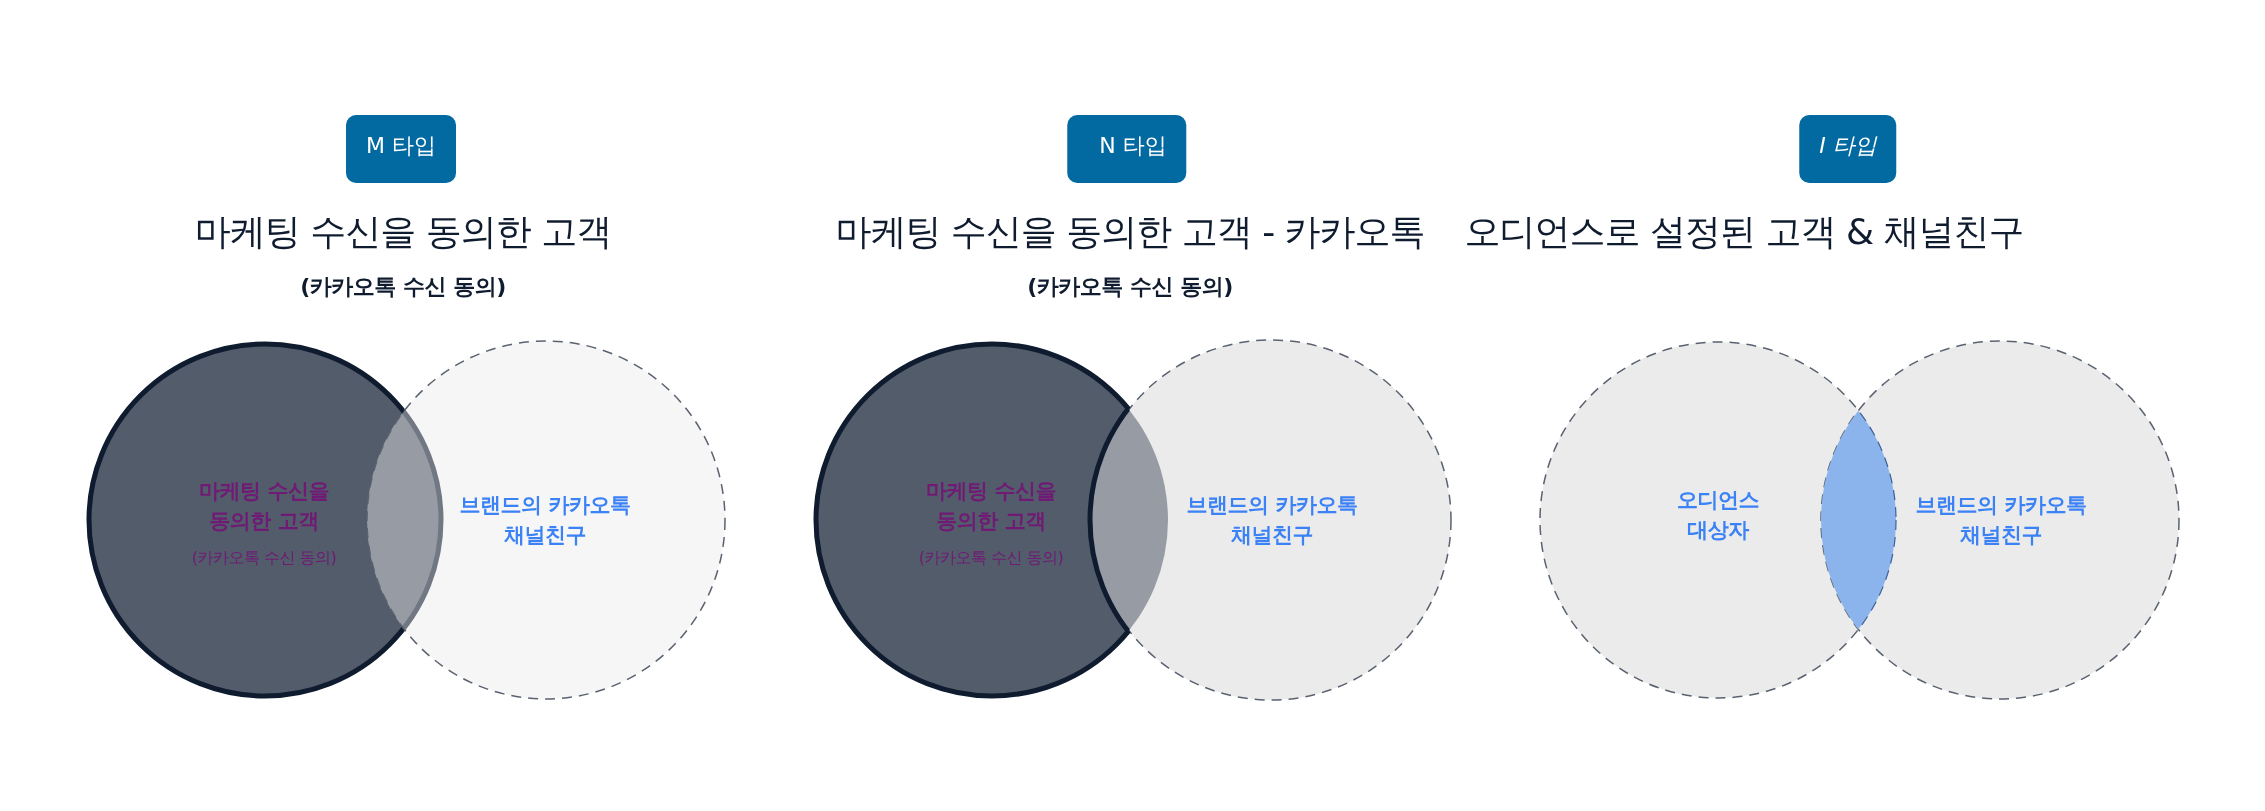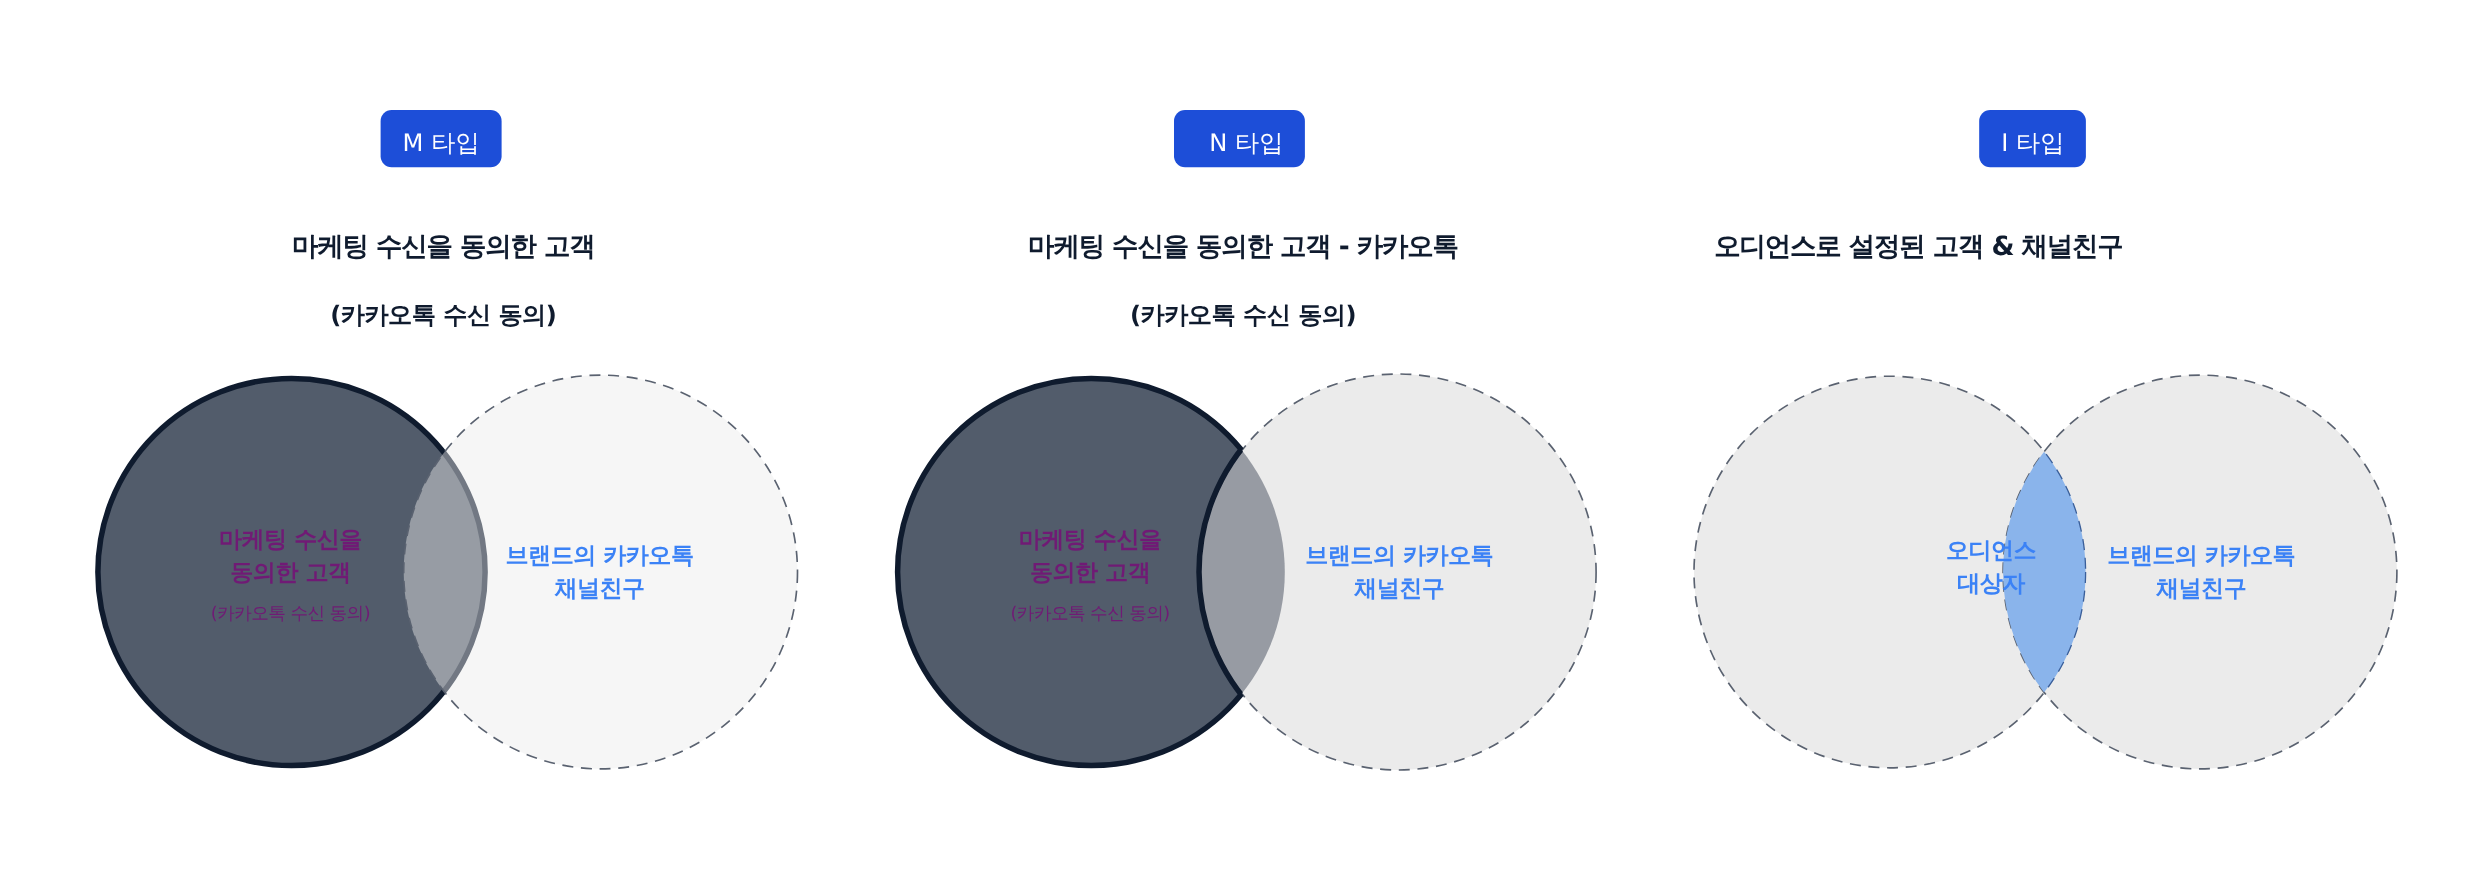"M 타입" .badge { background: #1d4ed8 -> #0369a1; height: 52px -> 68px; top: 100px -> 115px }
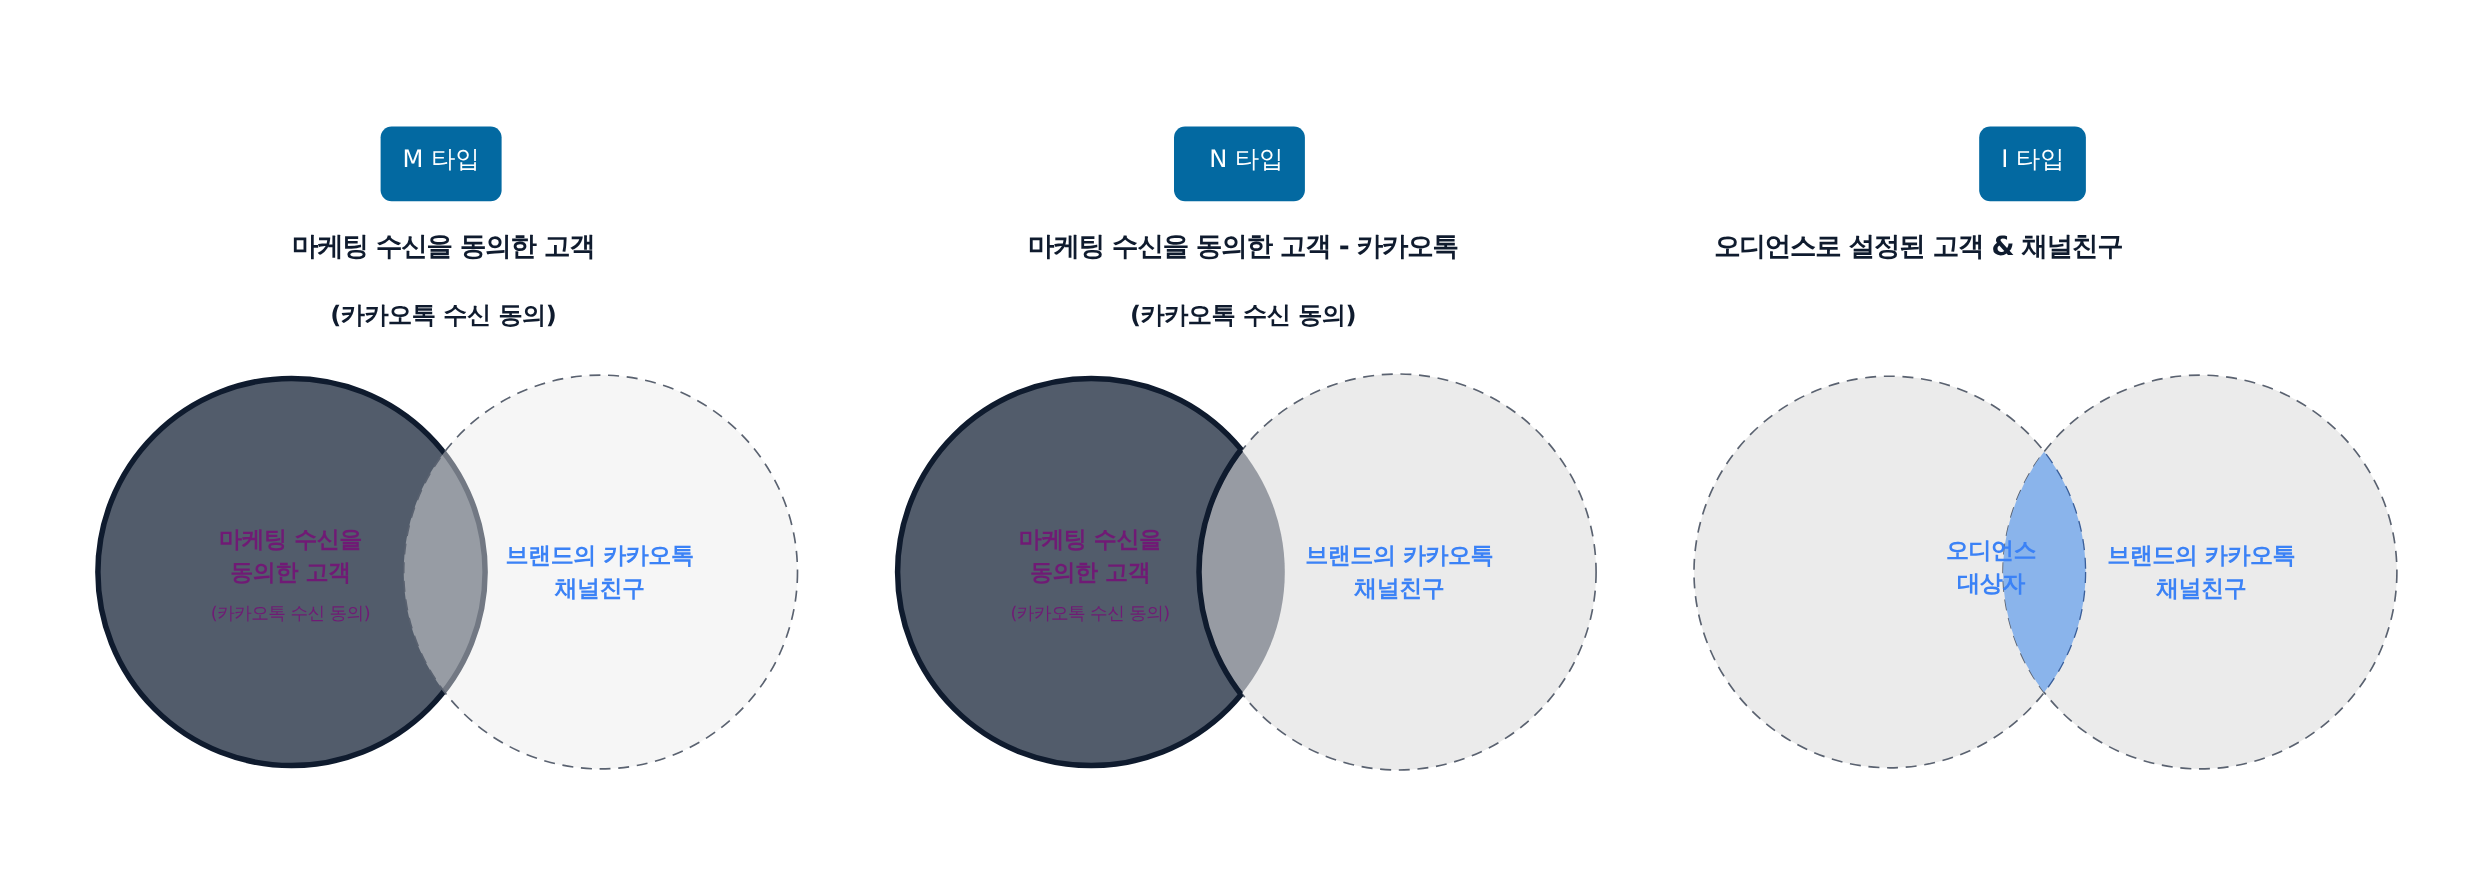"I 타입" div.badge { font-style: none -> italic }
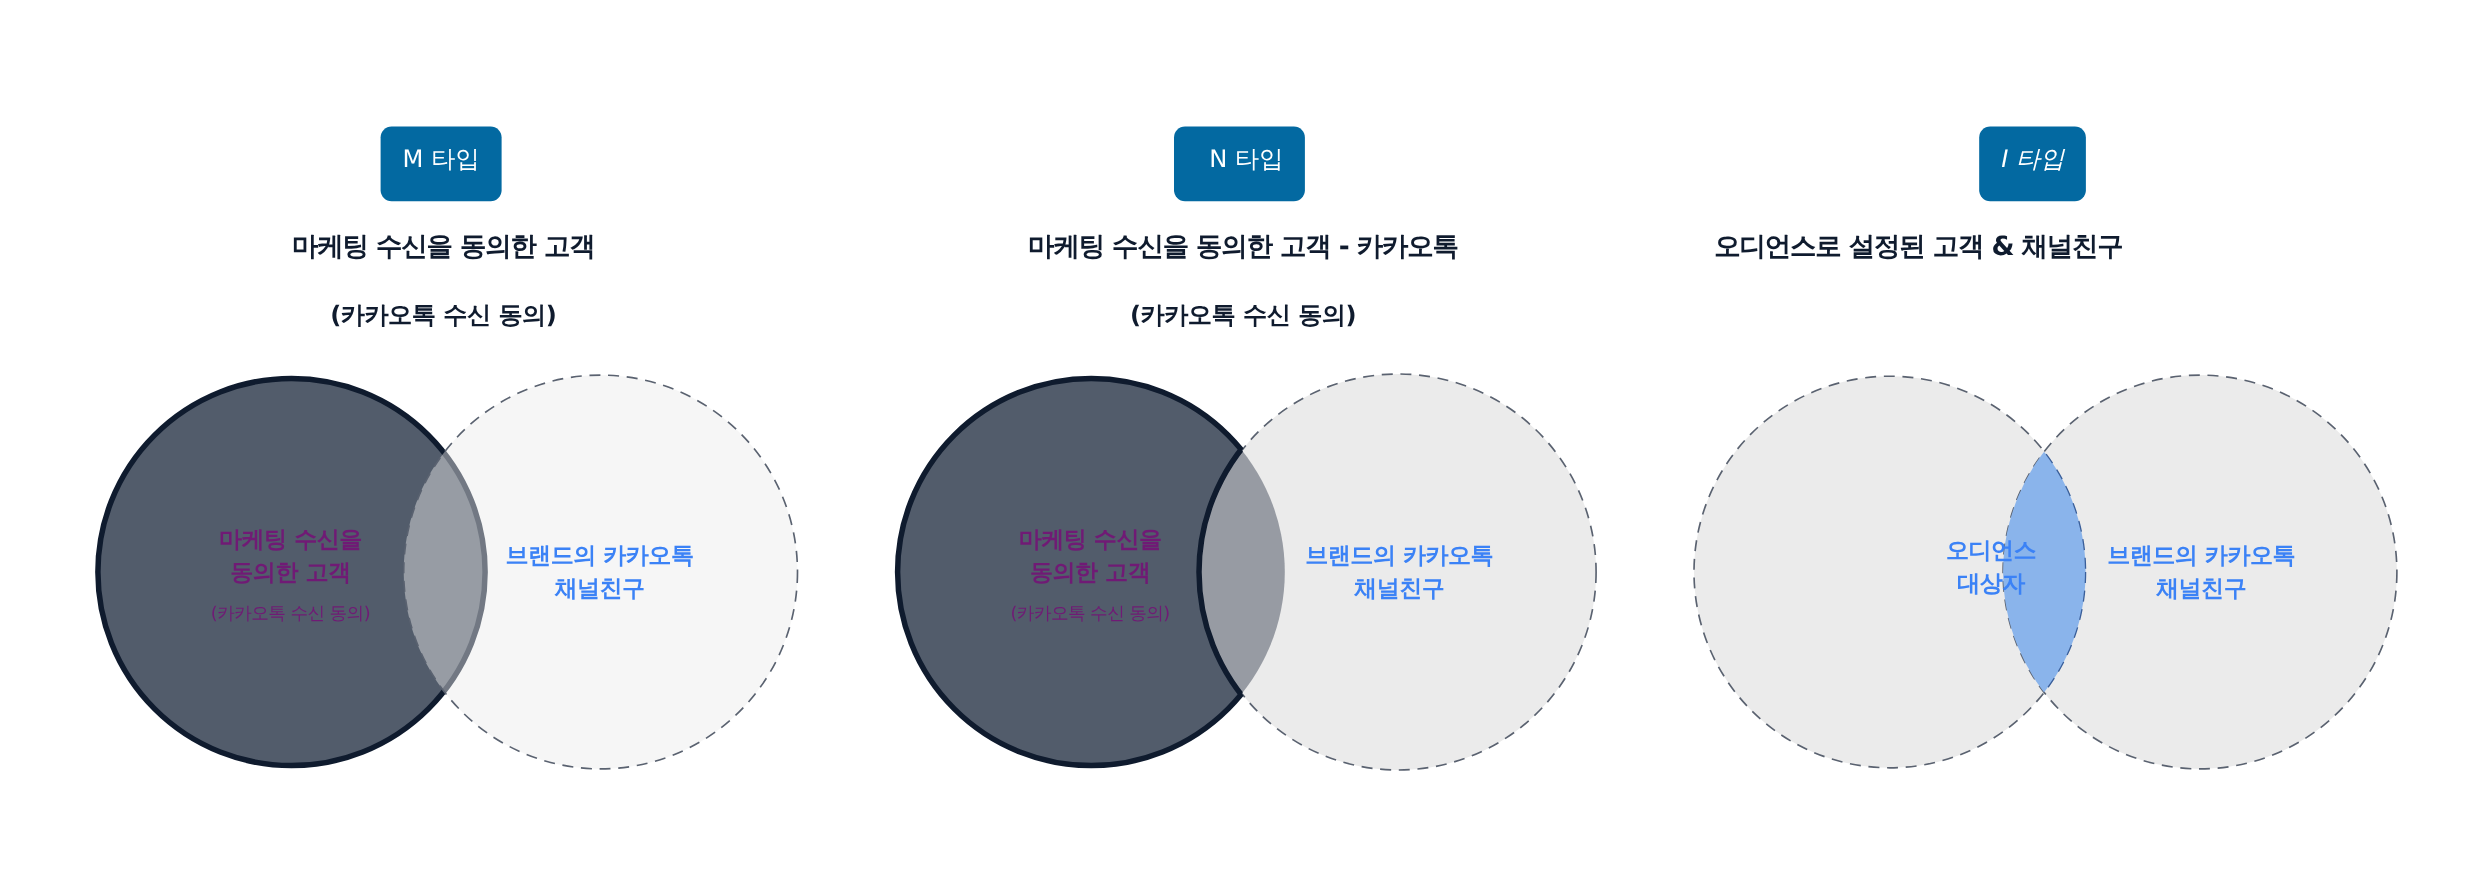"마케팅 수신을 동의한 고객" .title { font-size: 24px -> 36px; font-weight: bold -> normal }
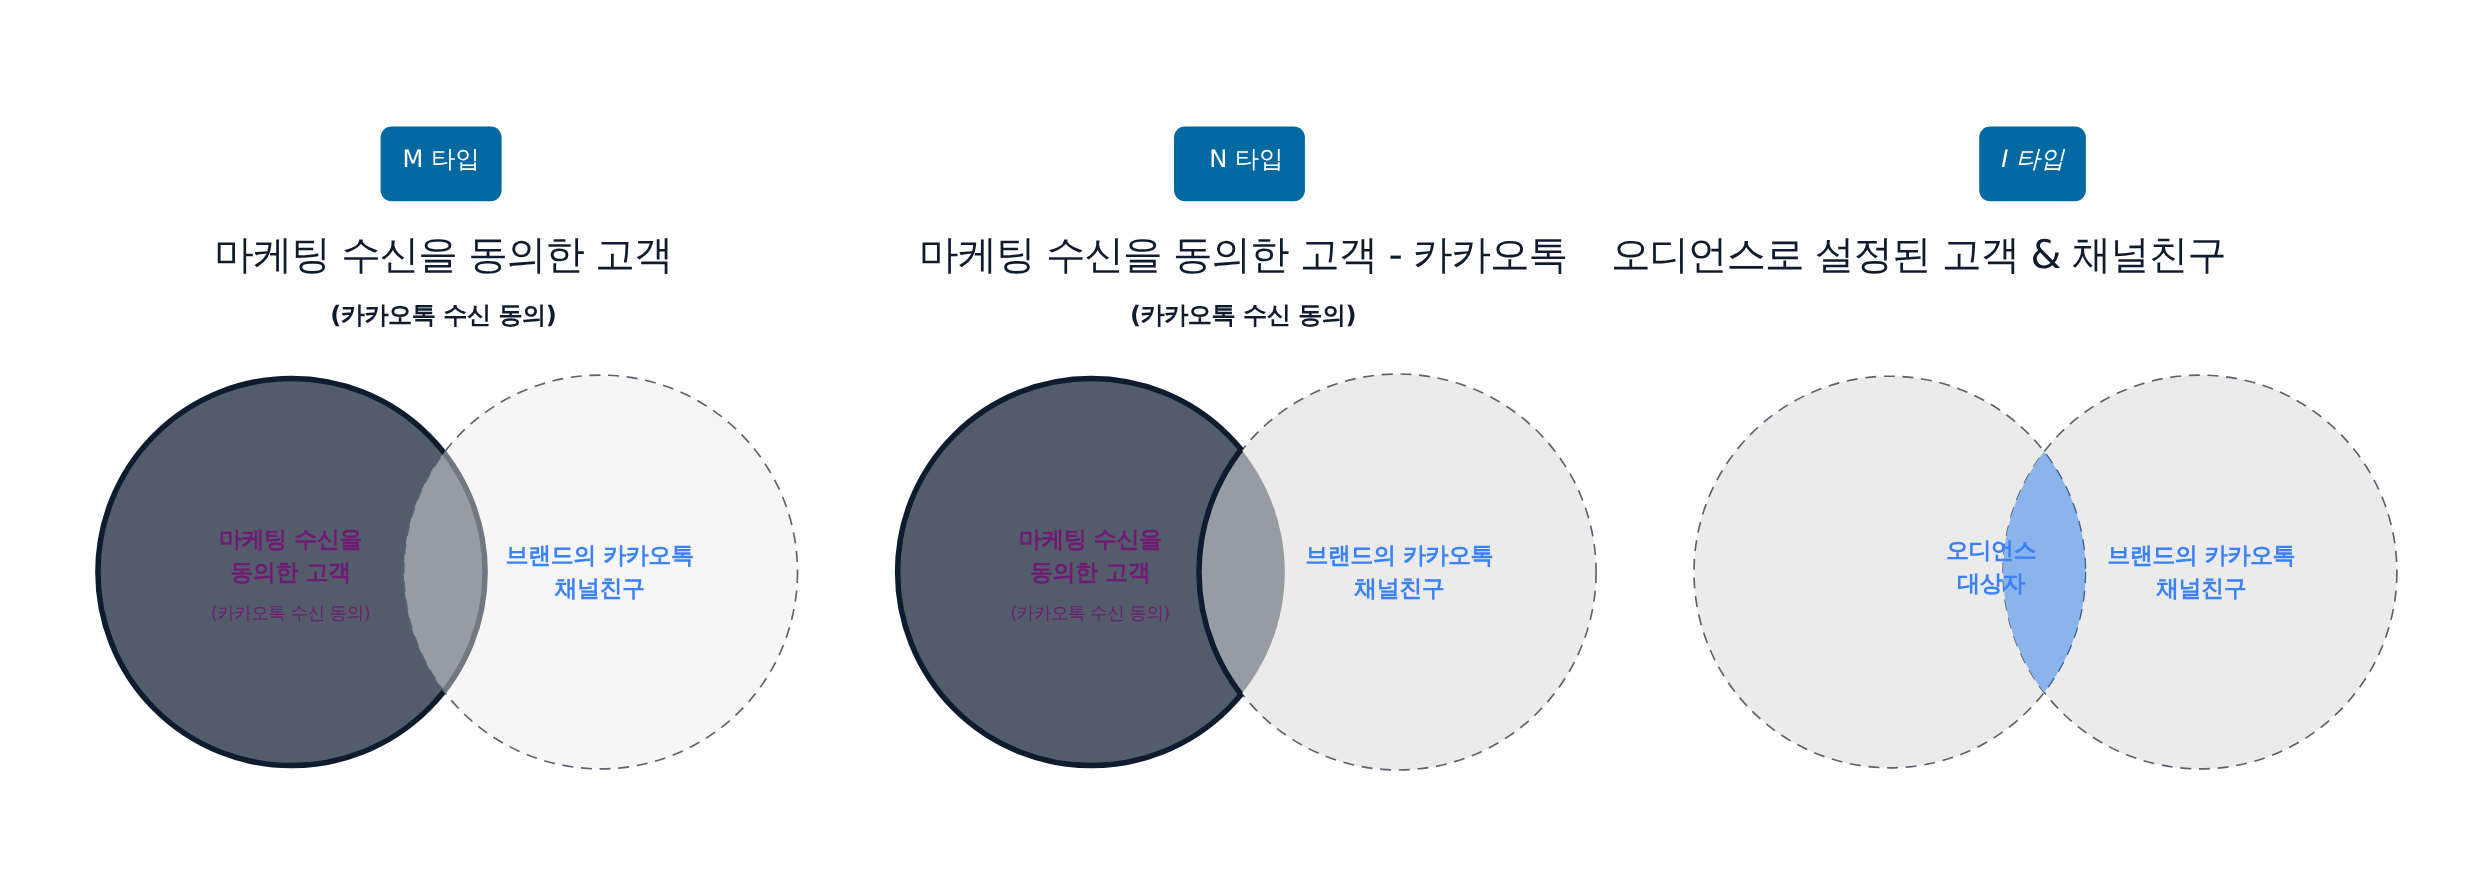"오디언스" div.label { left: 1810px -> 1718px }
